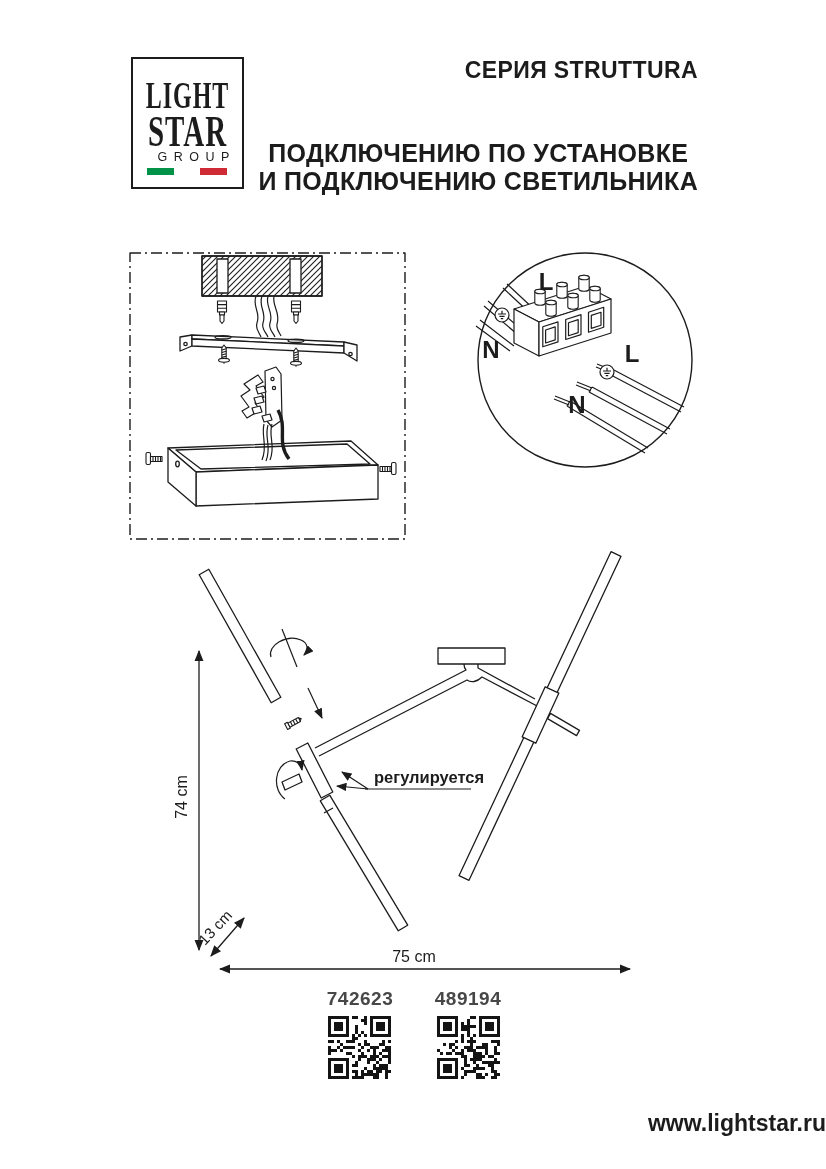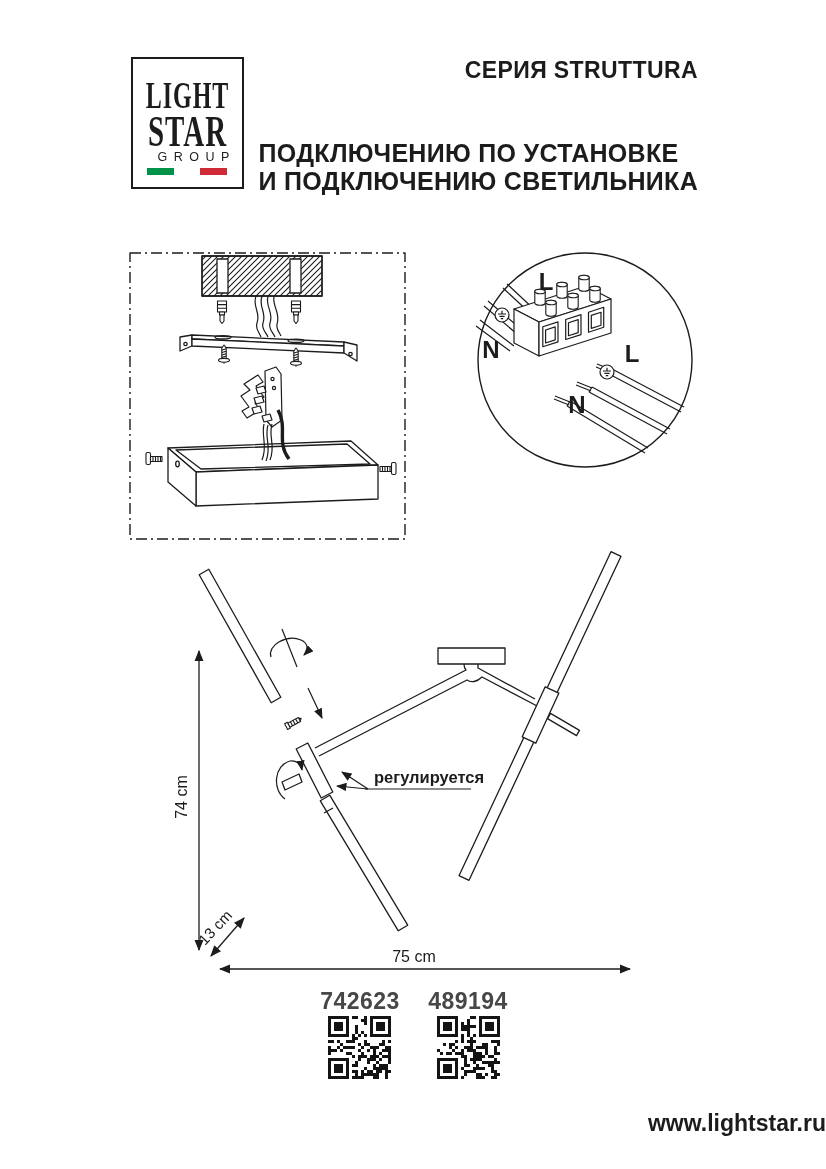"СЕРИЯ STRUTTURA" .h-right { text-align: left -> center }
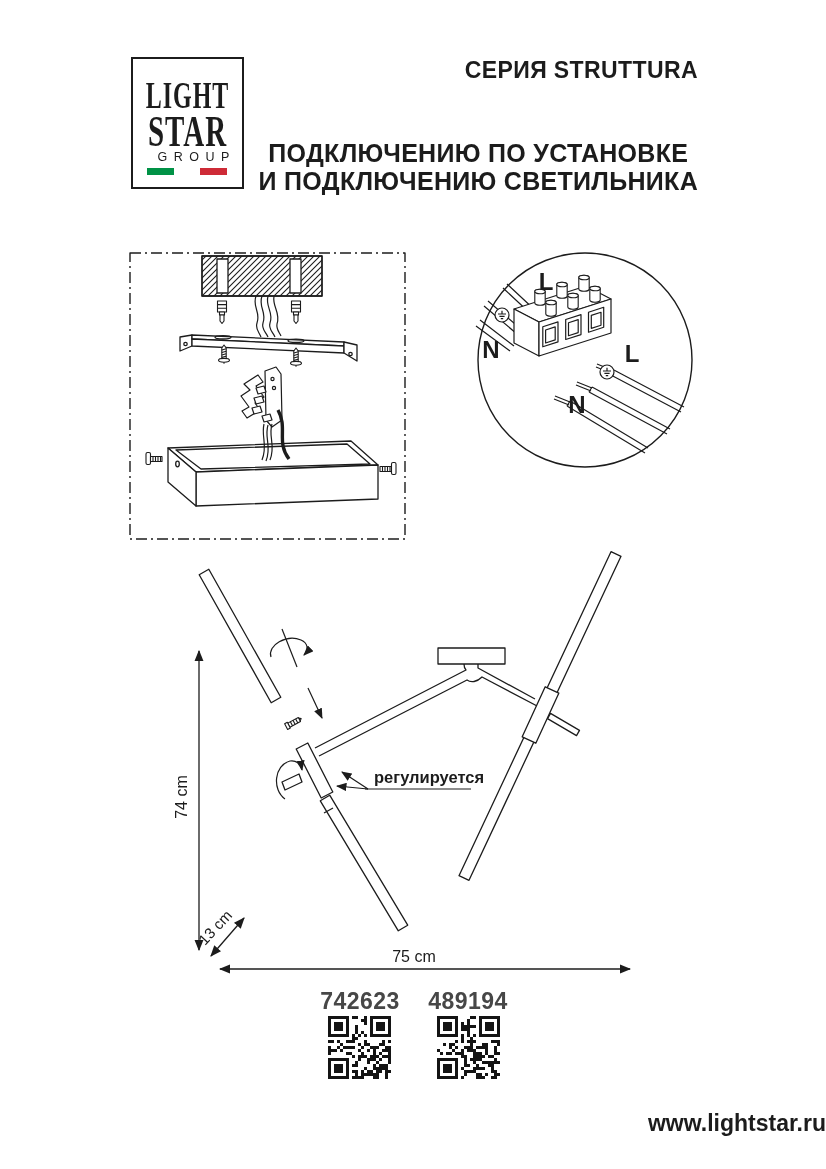"742623" .qr-label { font-size: 23px -> 19px }
